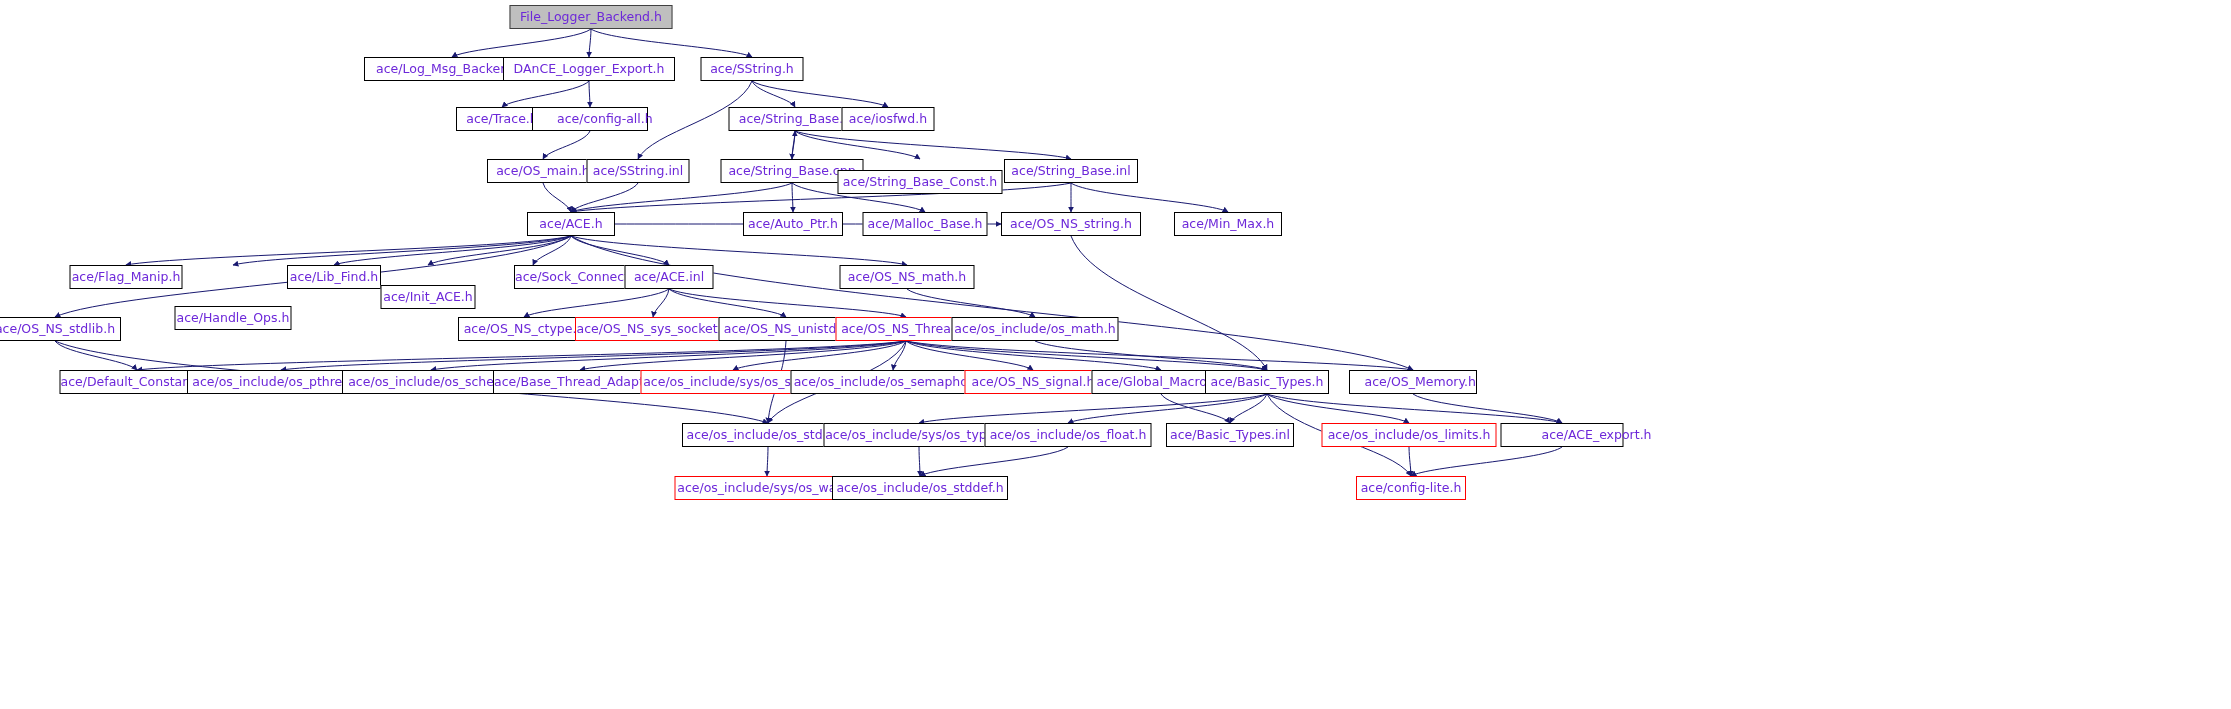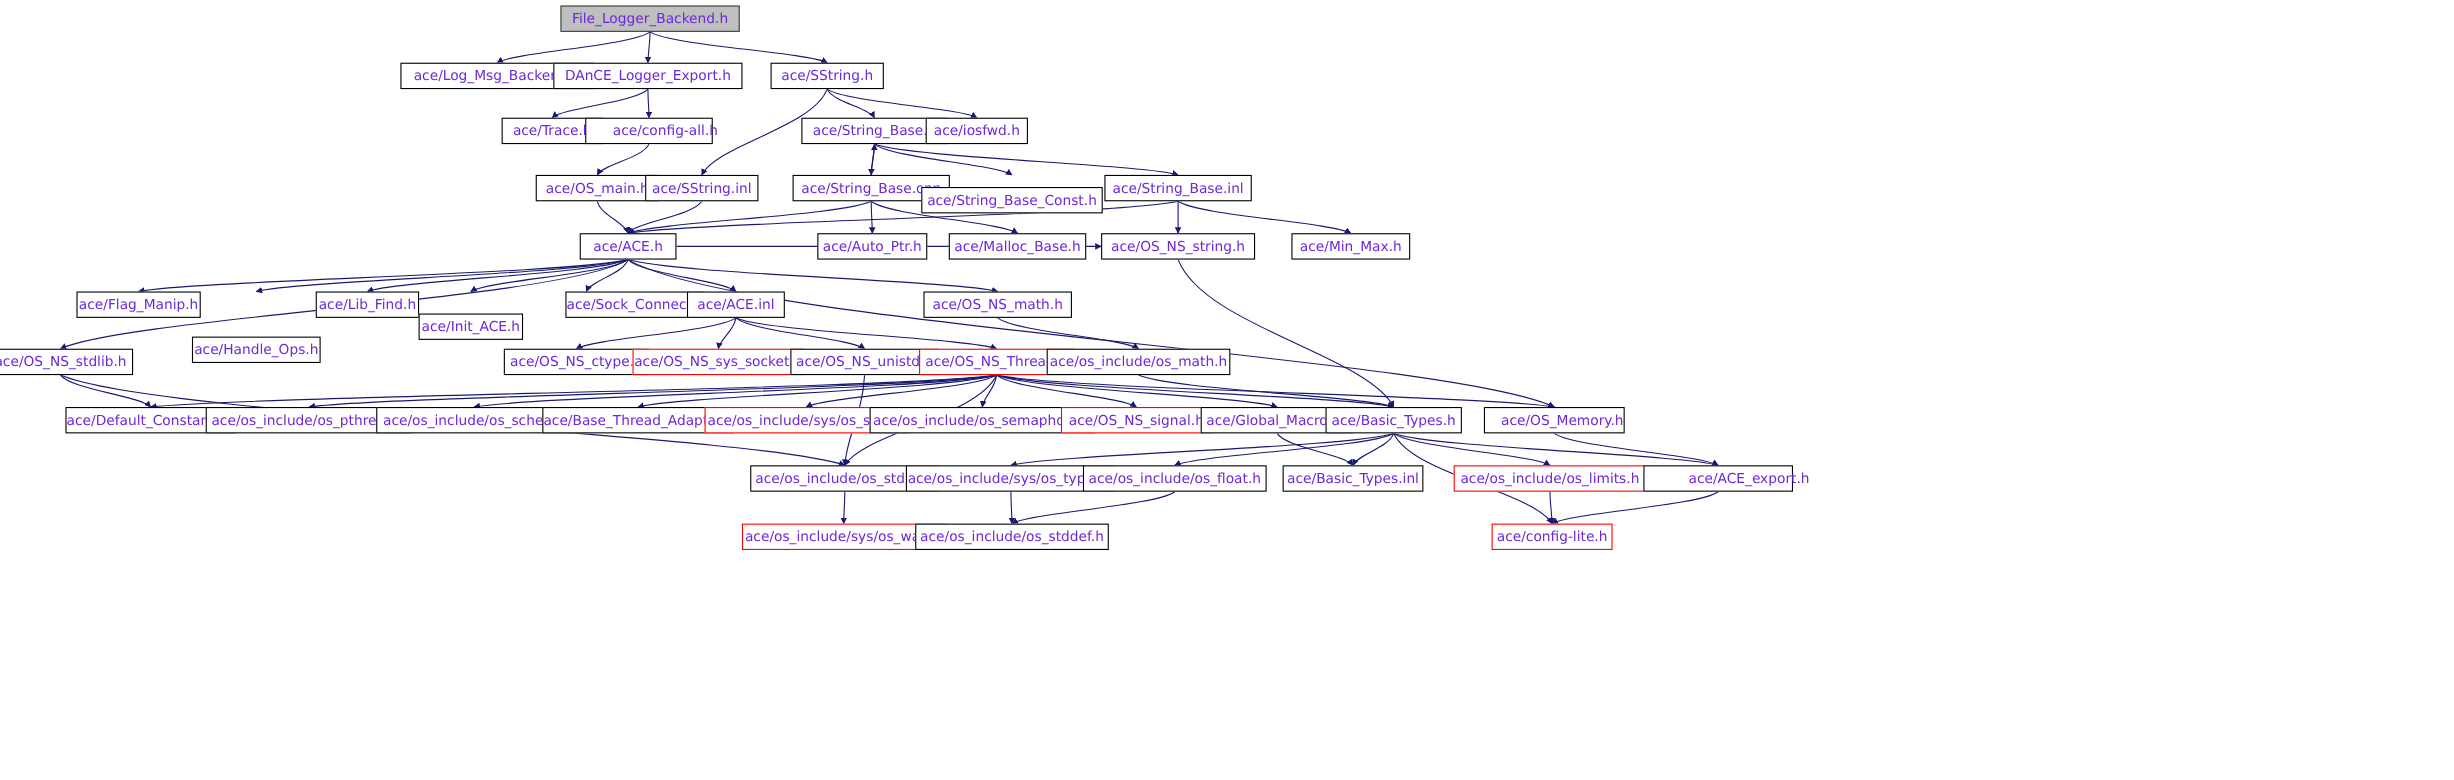"ace/ACE_export.h" div.node { width: 136px -> 123px }
